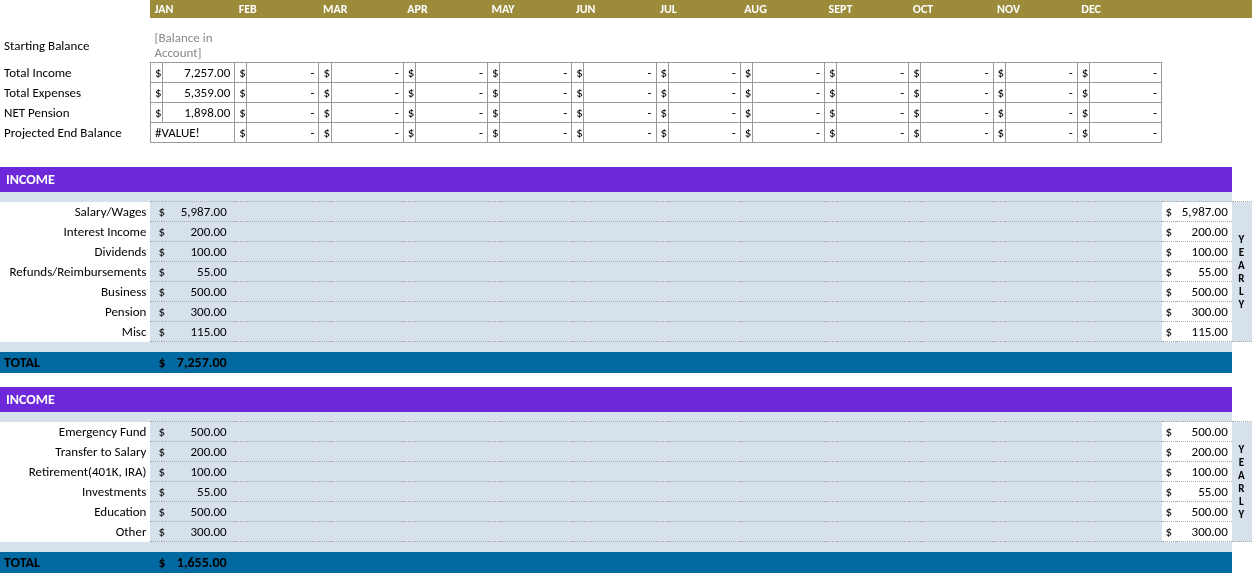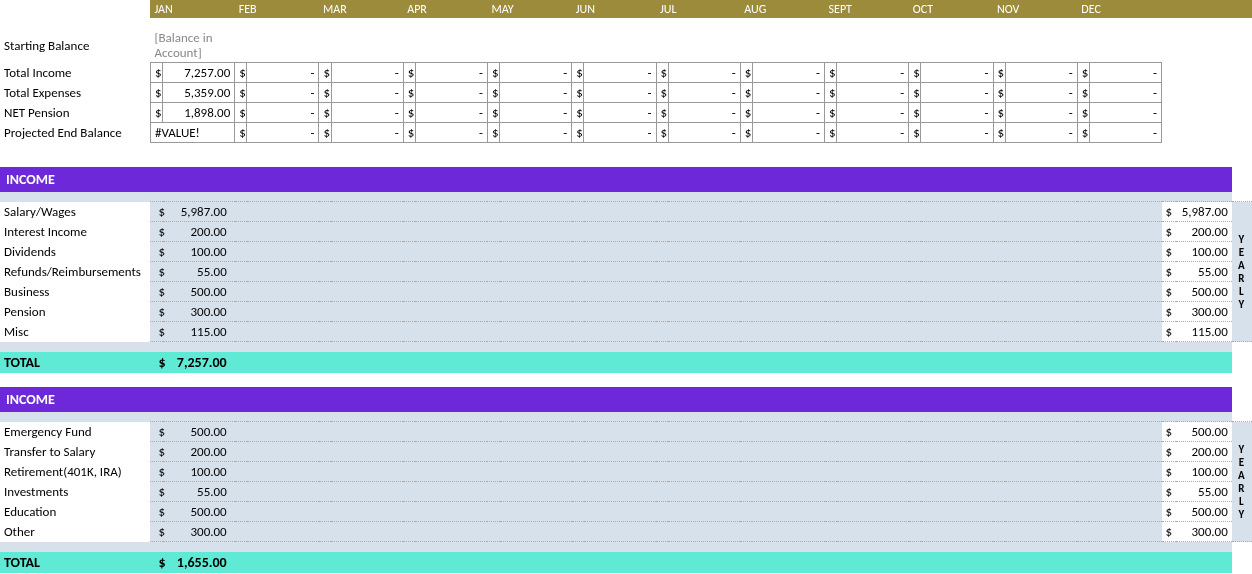"JAN" .month-header td { font-weight: normal -> bold }
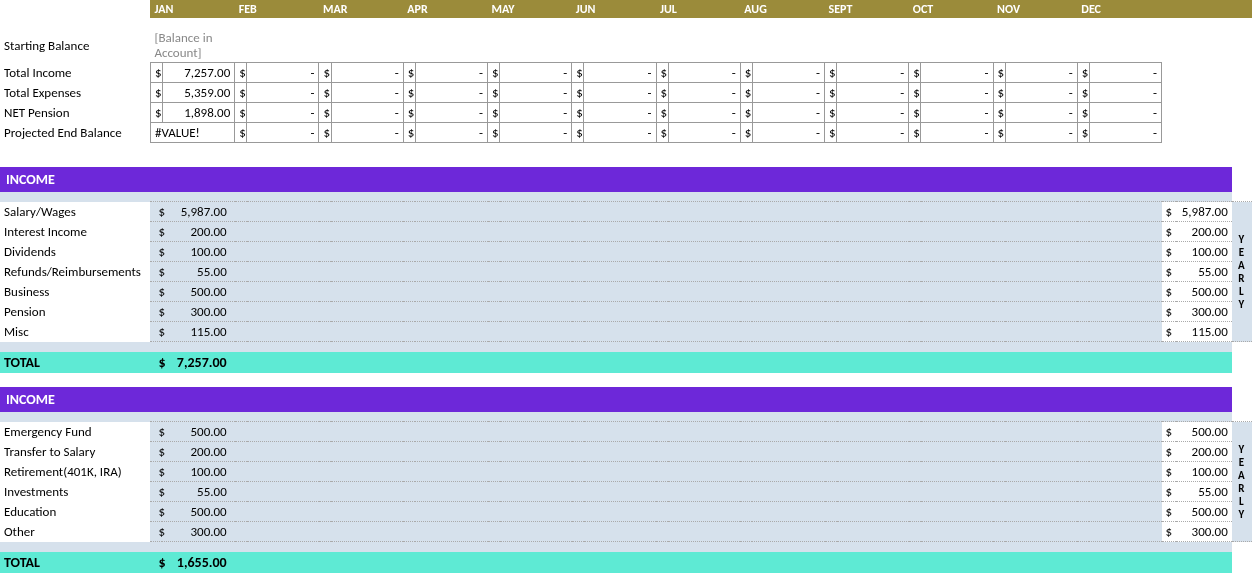"Salary/Wages" .data-section .label { text-align: left -> right }
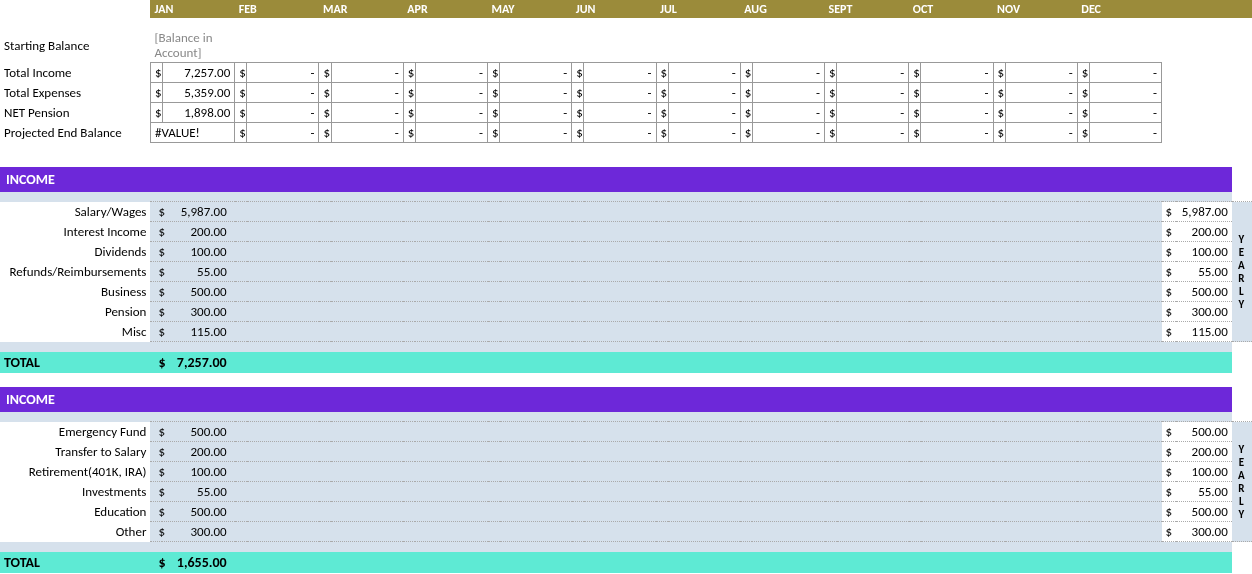"TOTAL" .total-row td { background: #5eead4 -> #0369a1 }
